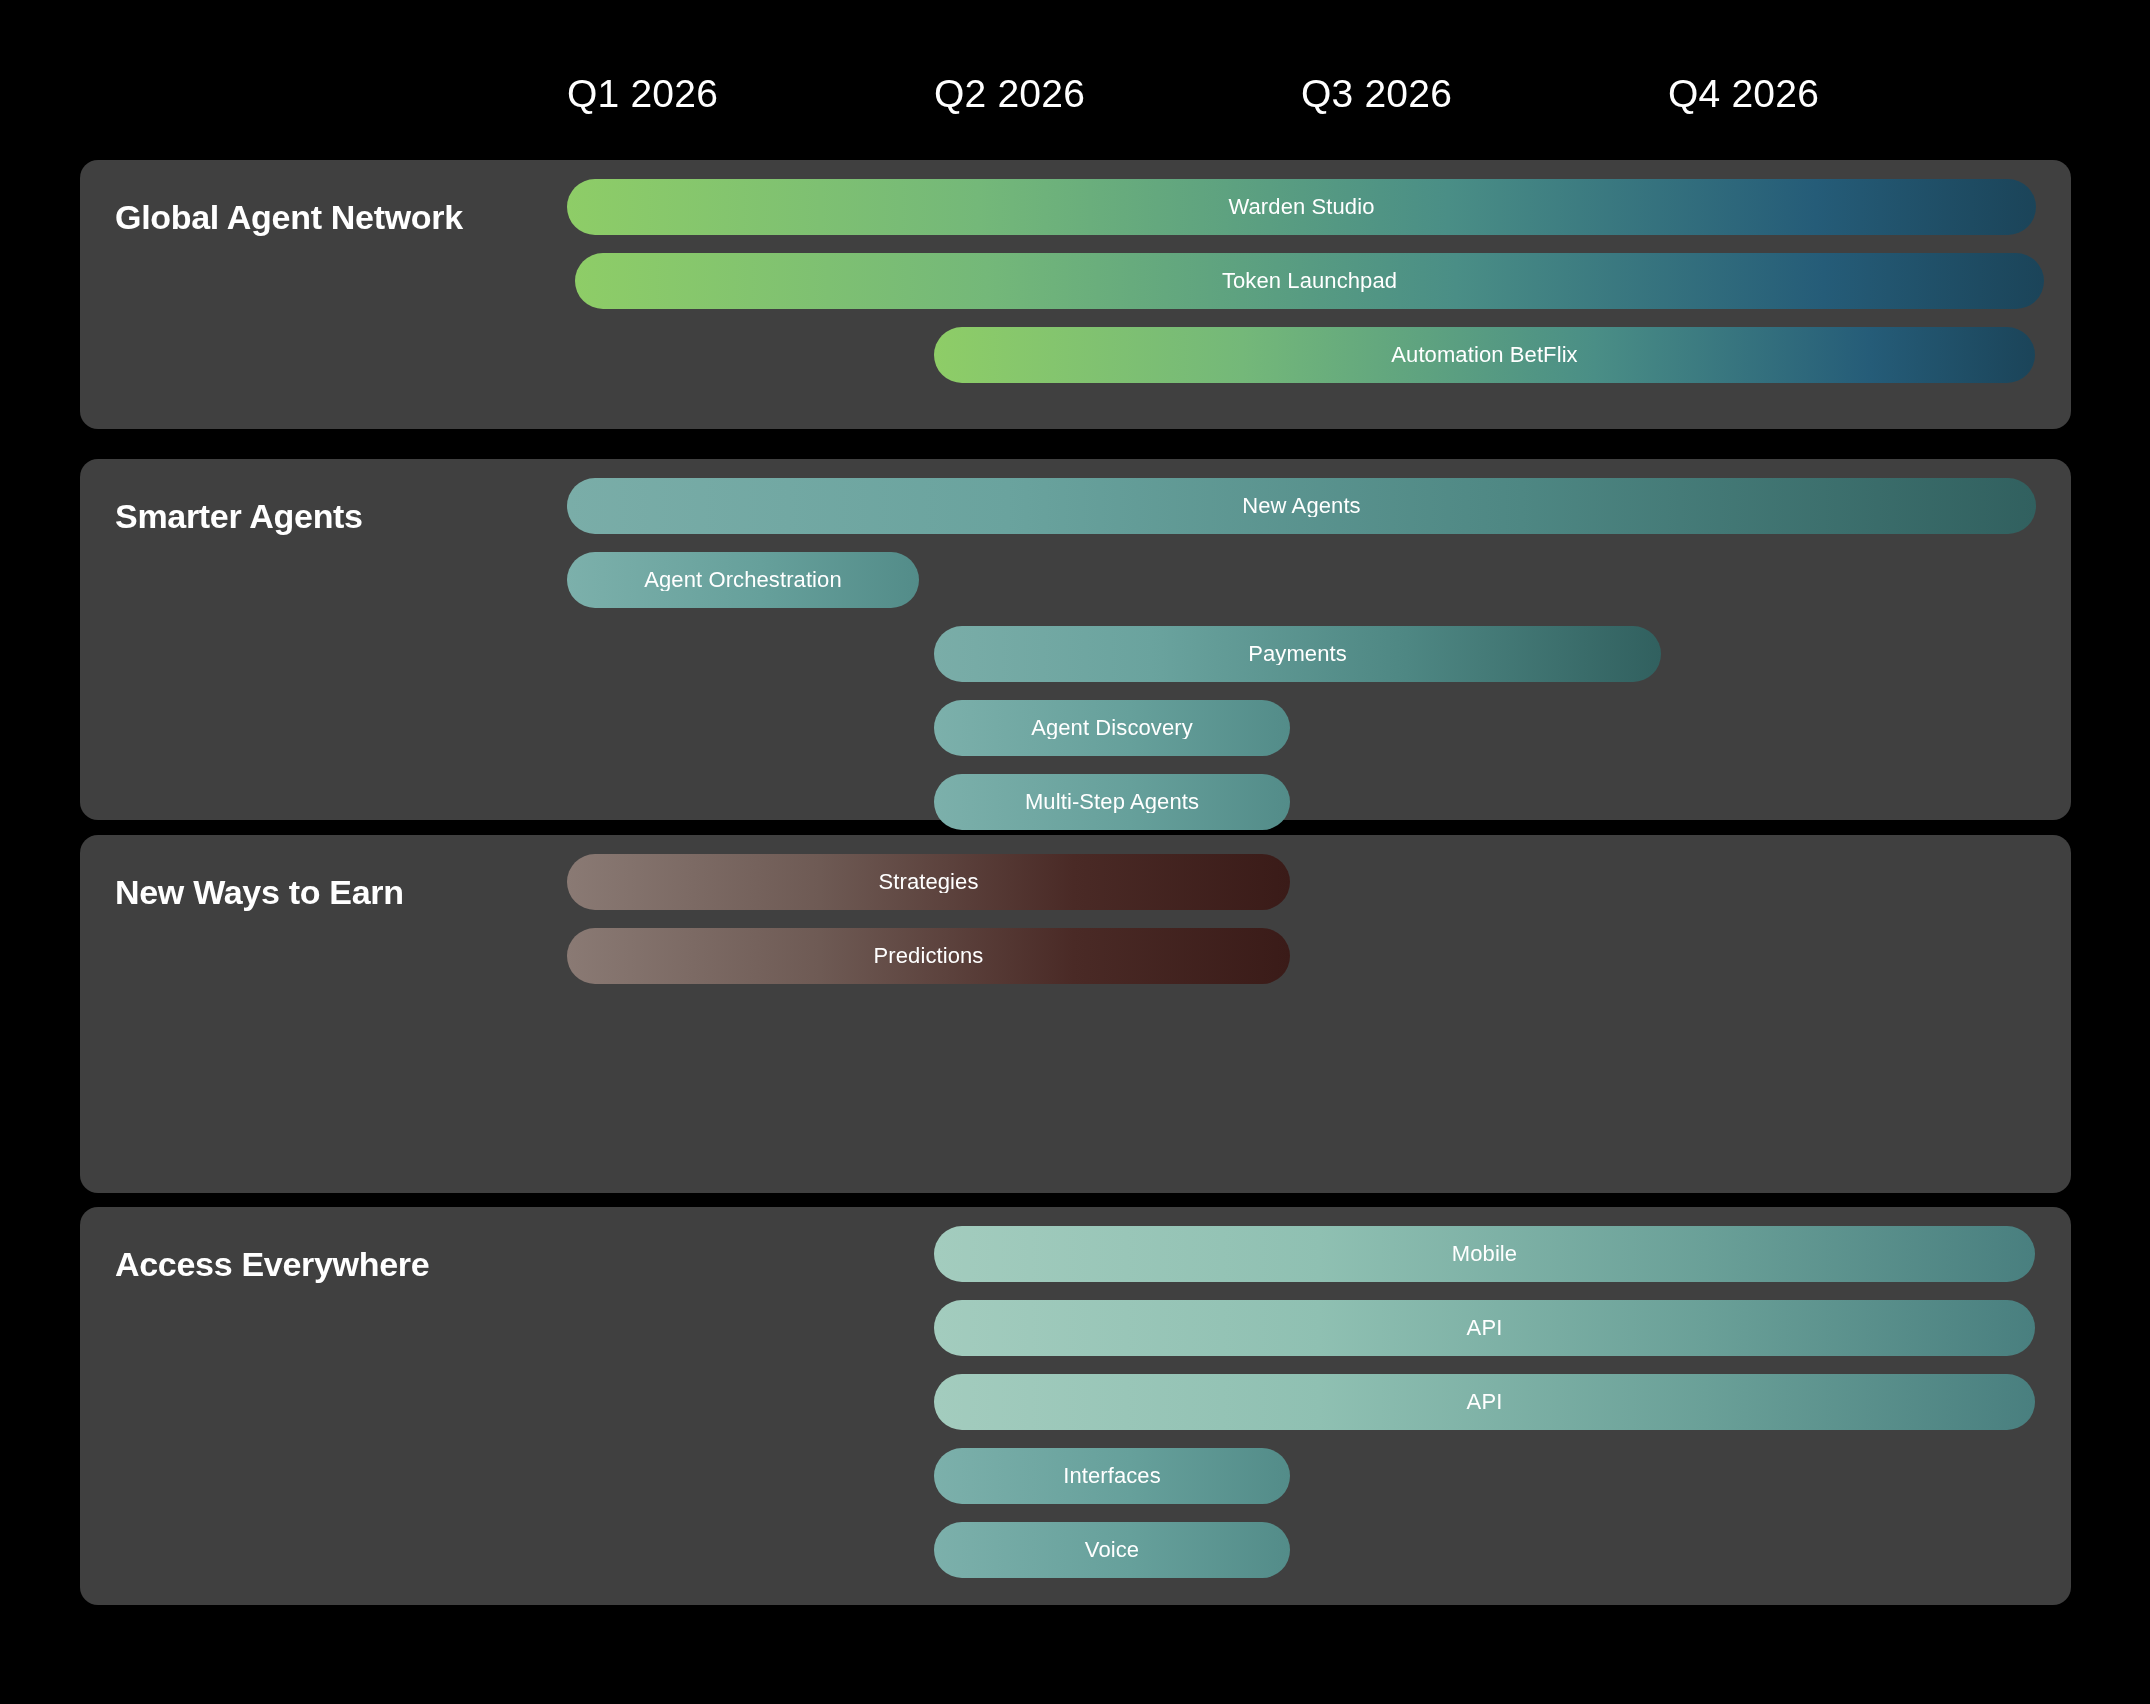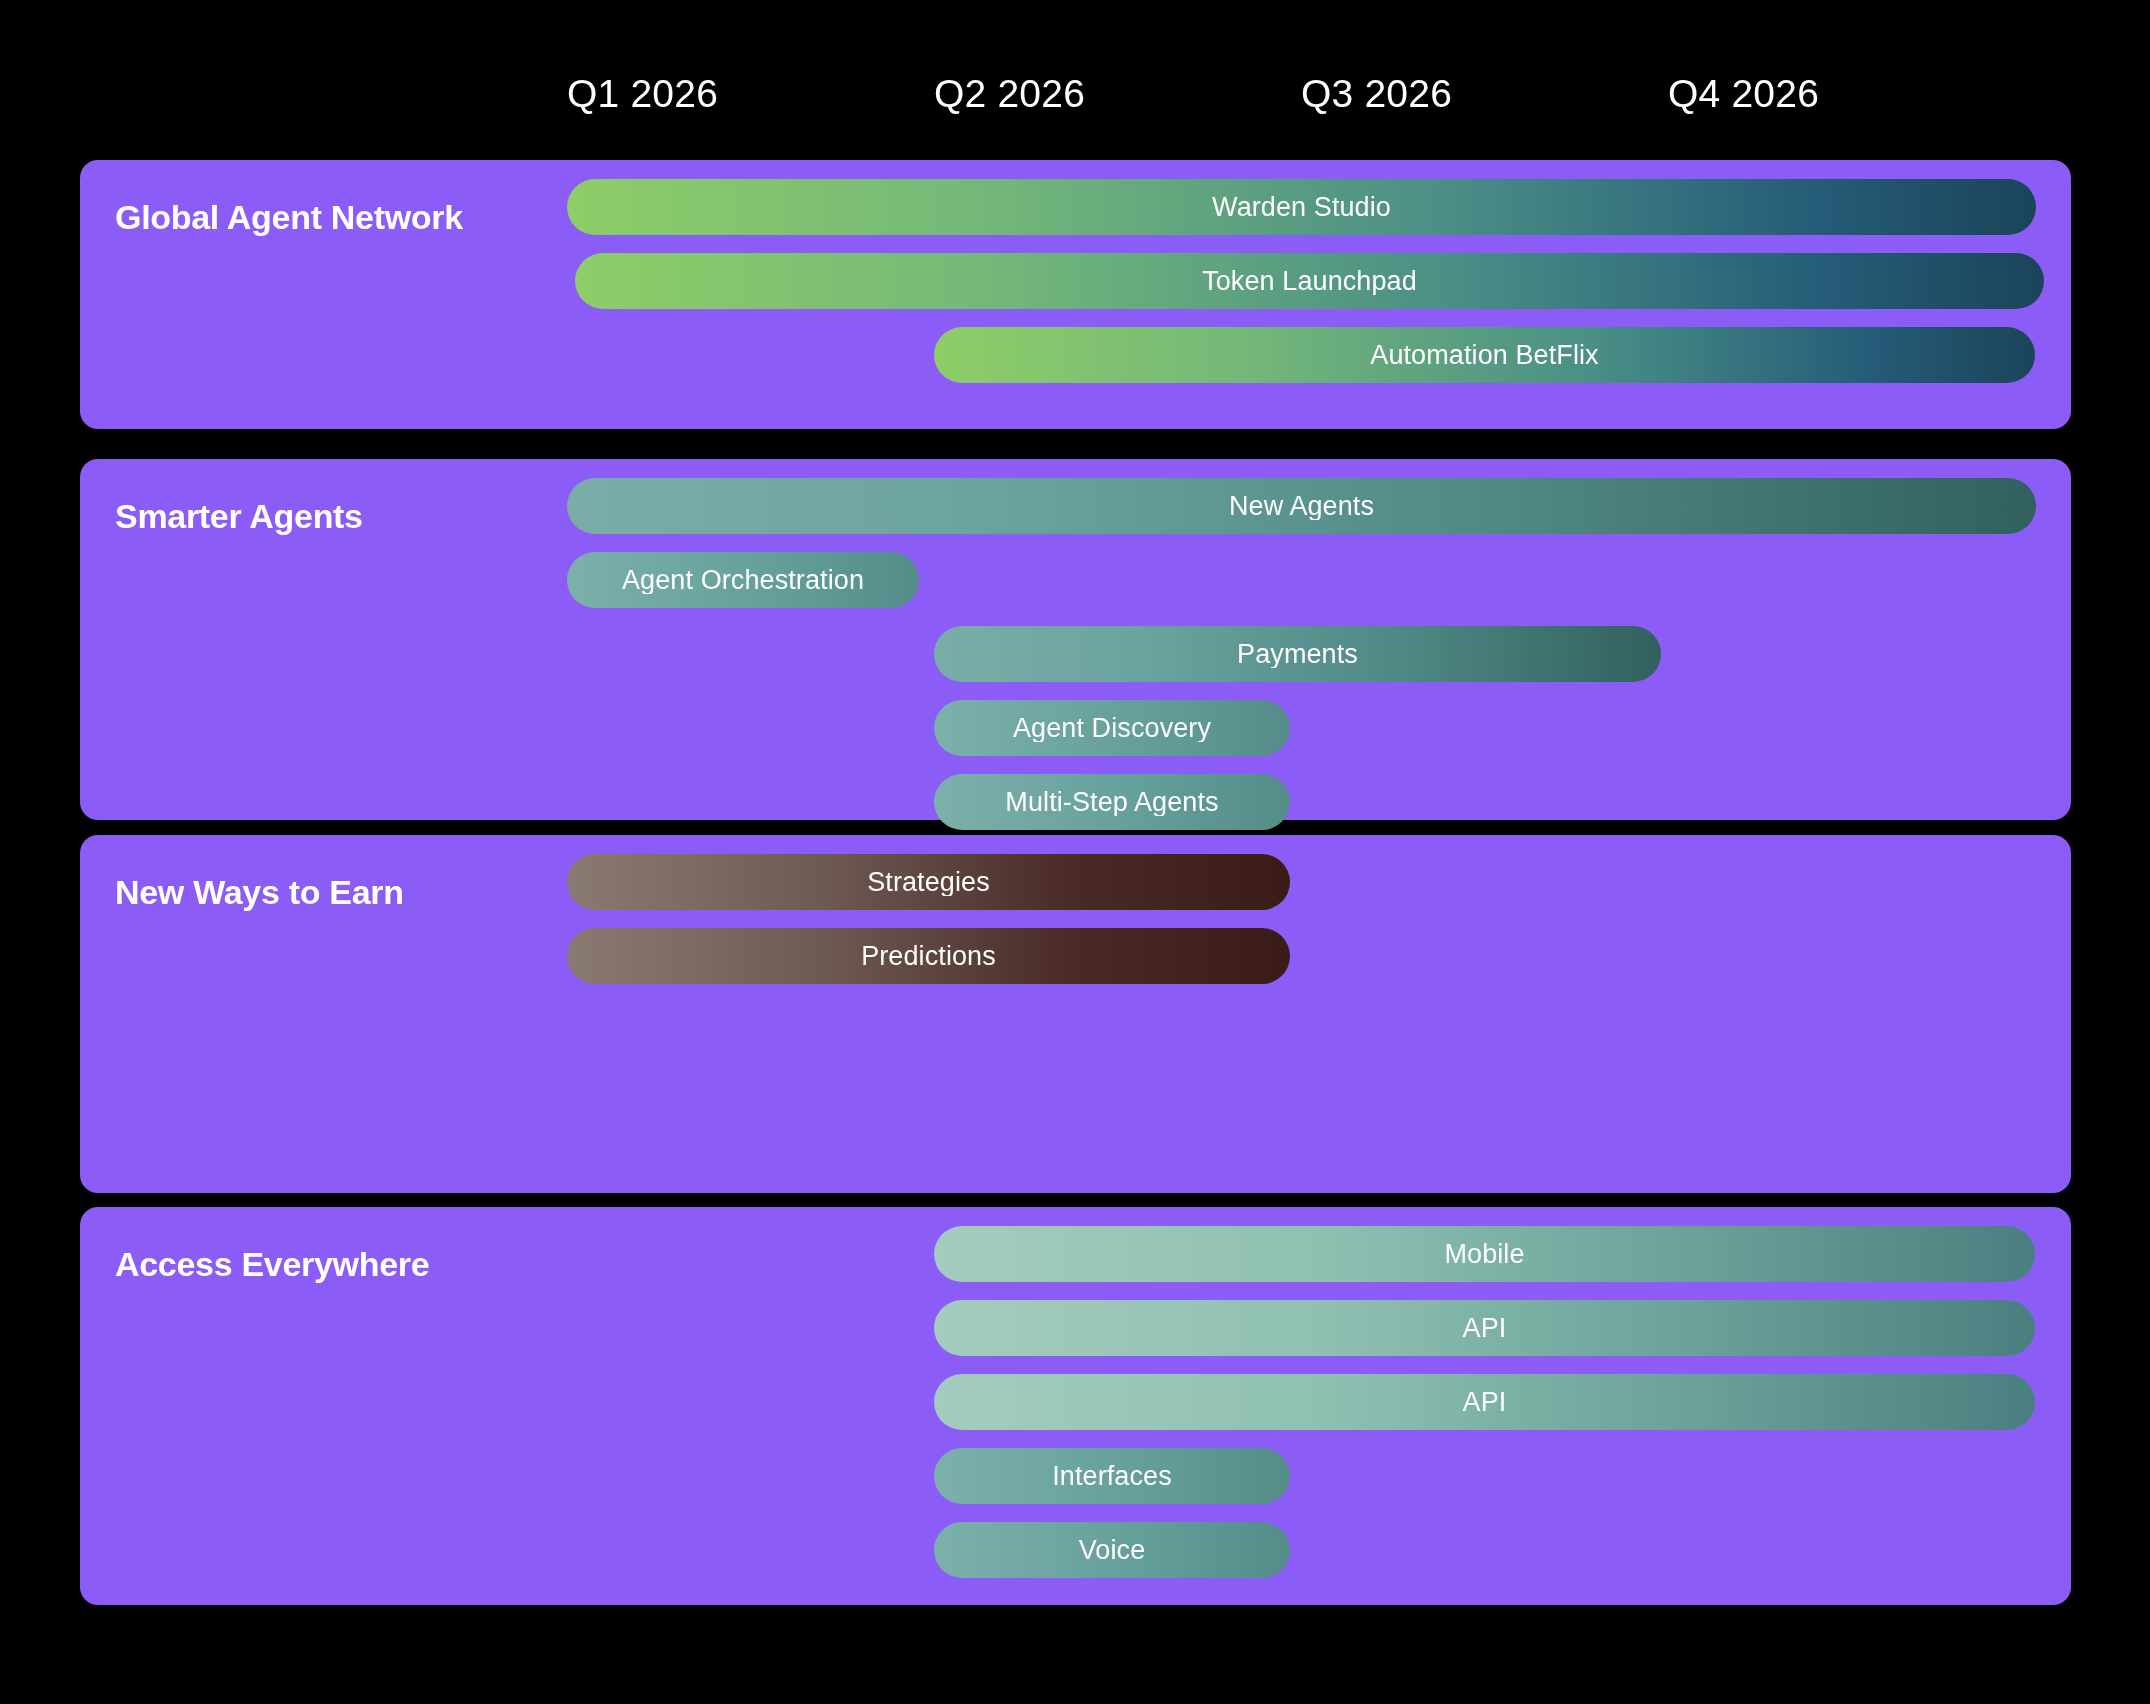"Global Agent Network" .section-card { background: #8b5cf6 -> #404040 }
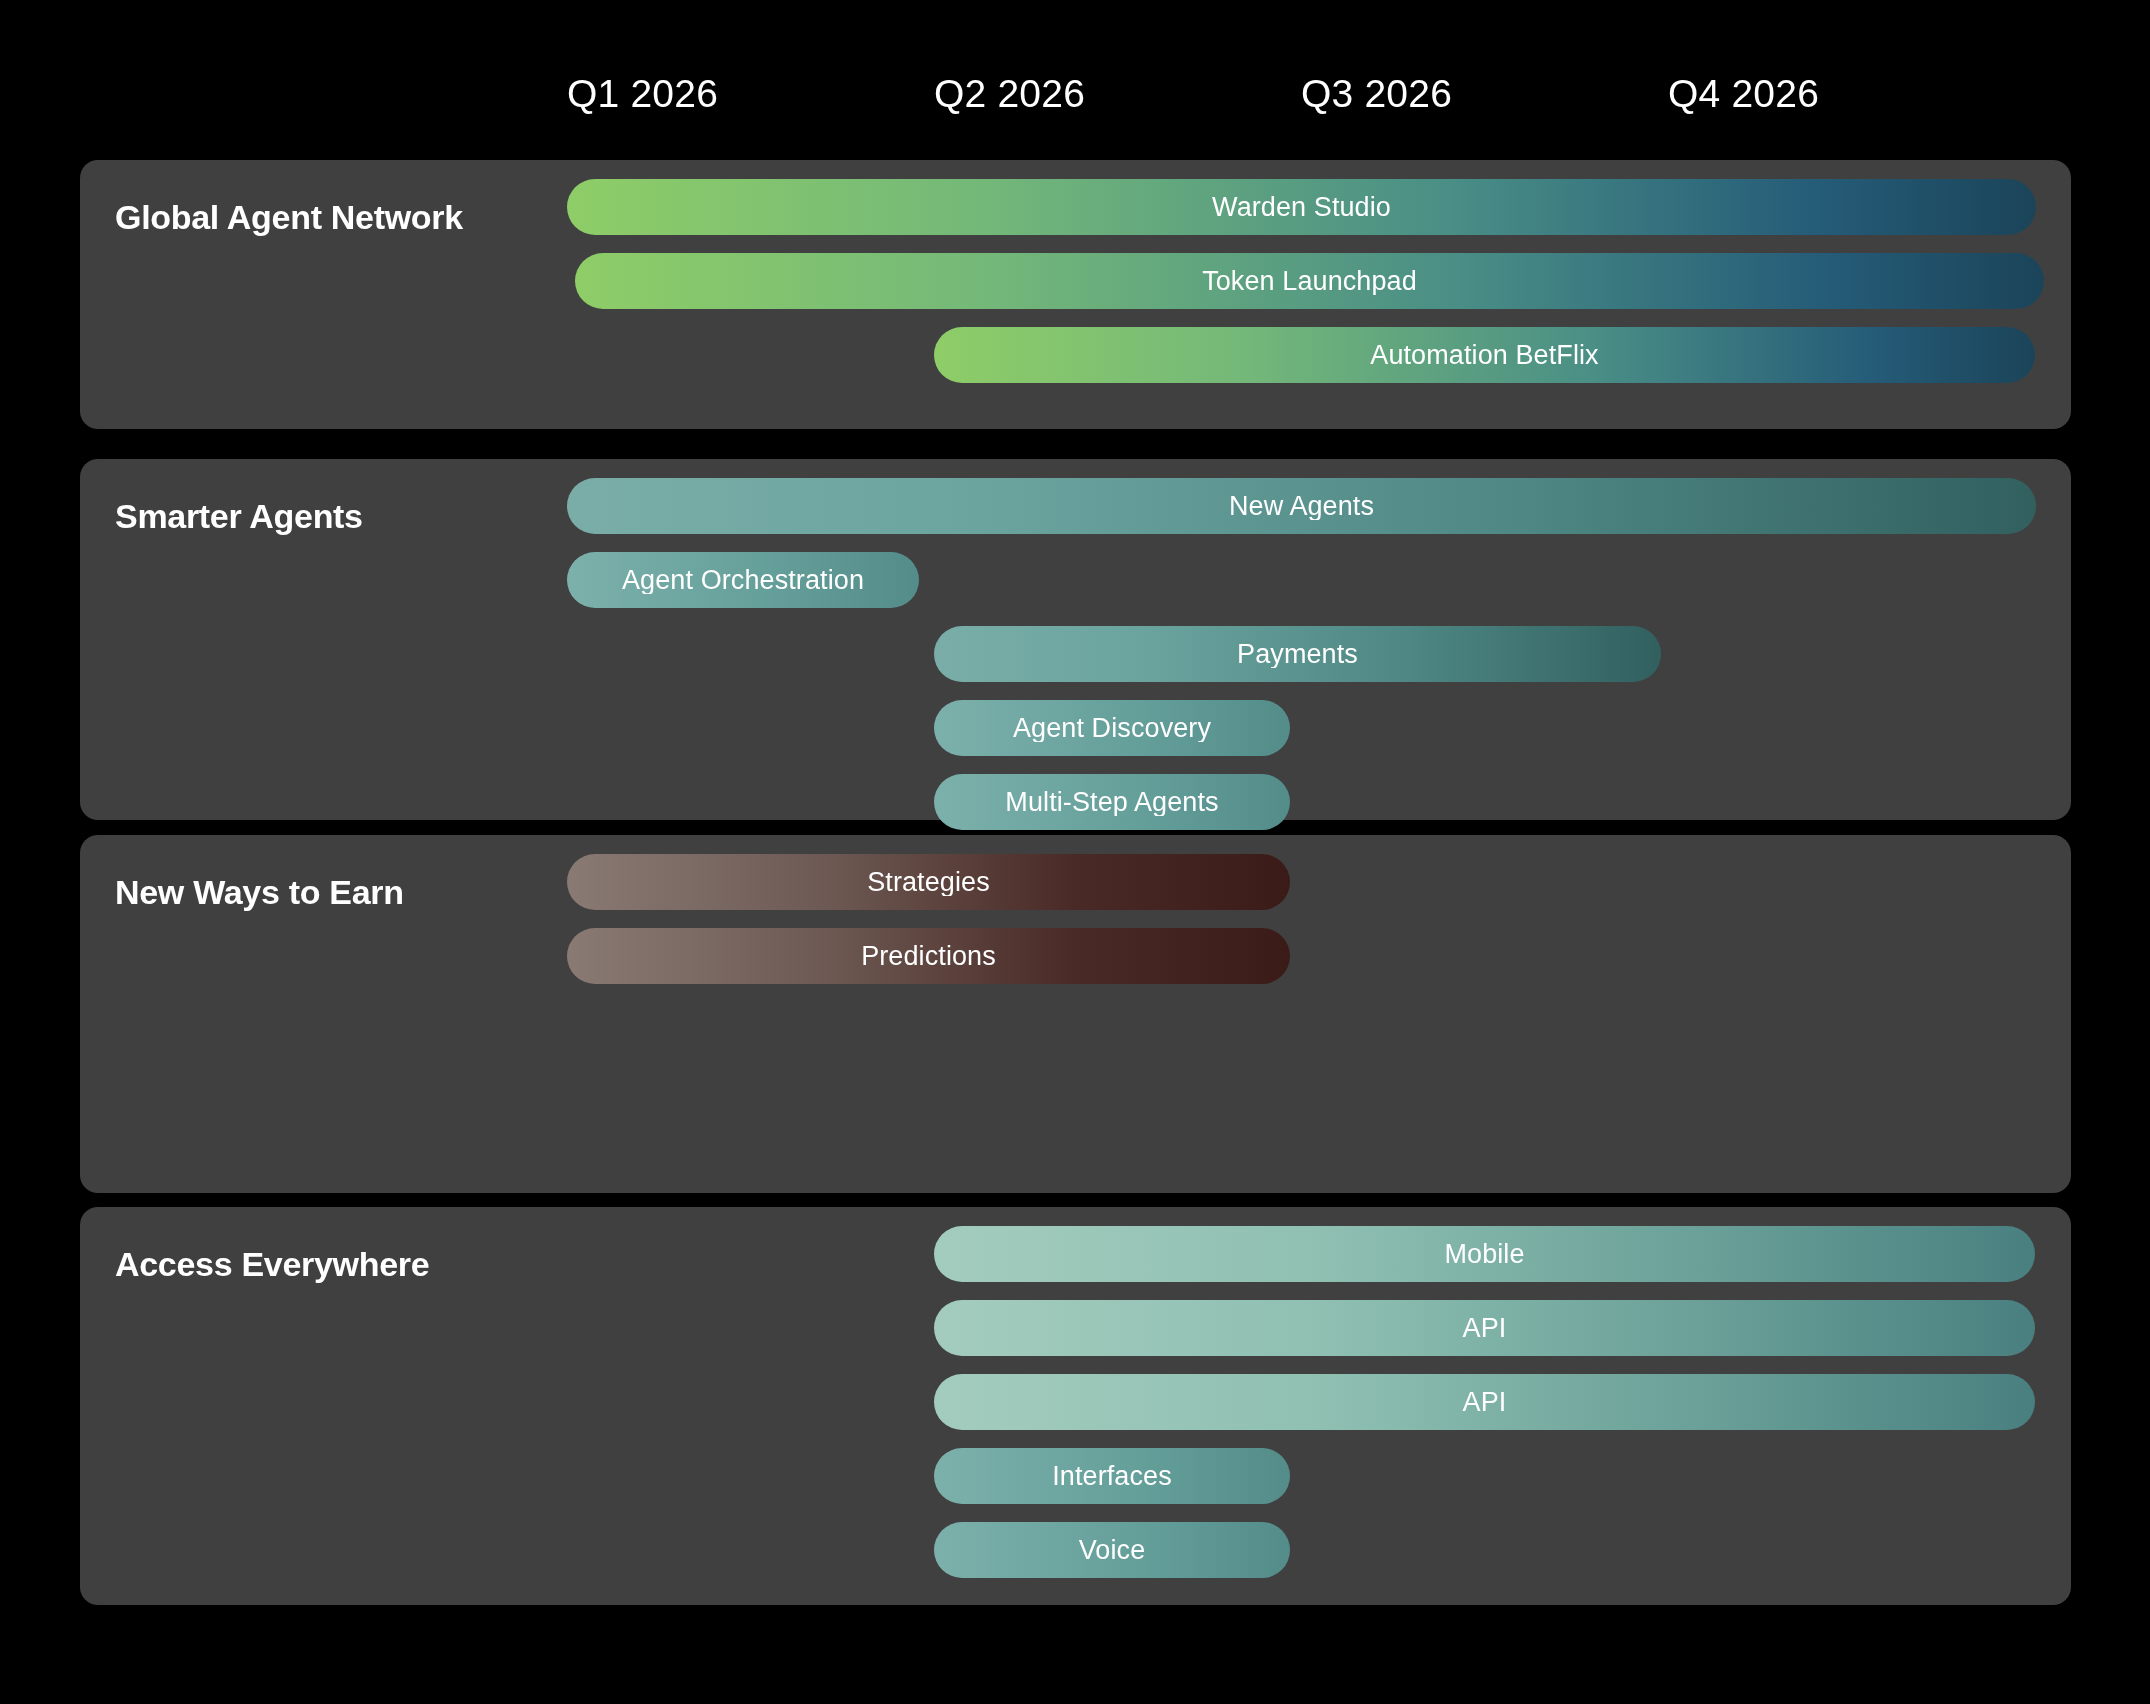"Warden Studio" .bar-label { font-size: 27px -> 22px }
